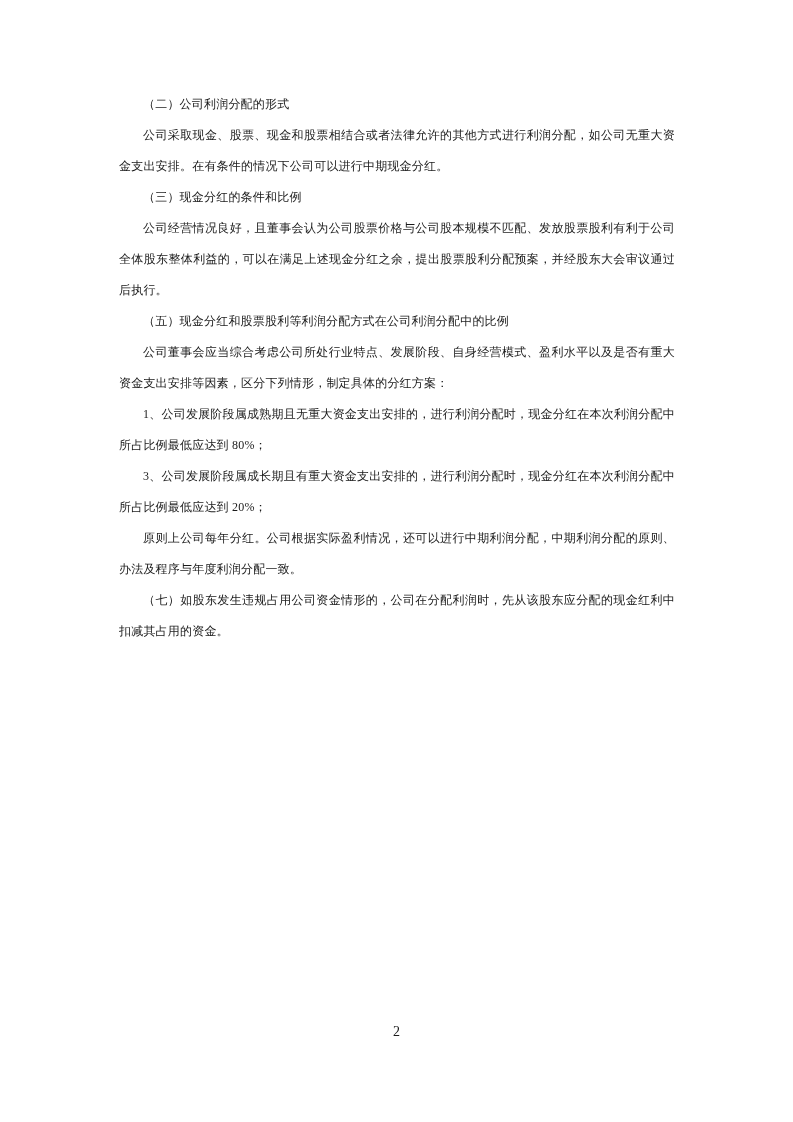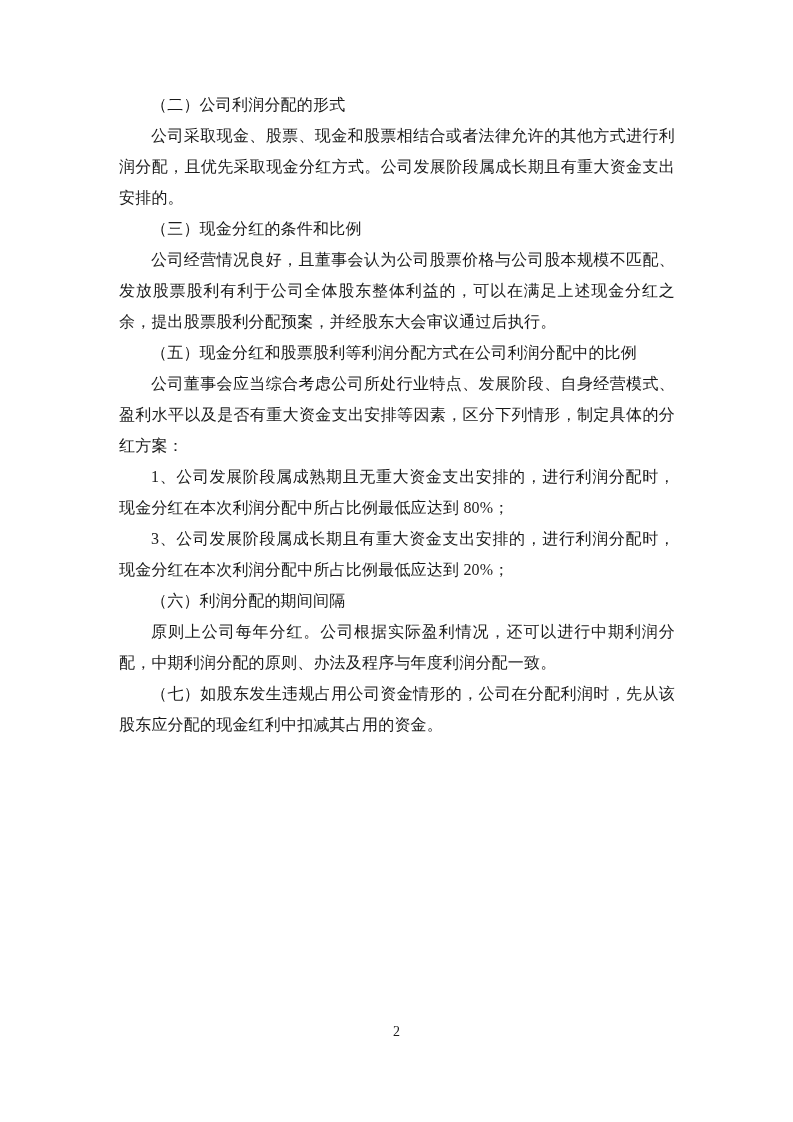"（二）公司利润分配的形式" .content p { font-size: 16px -> 12px }
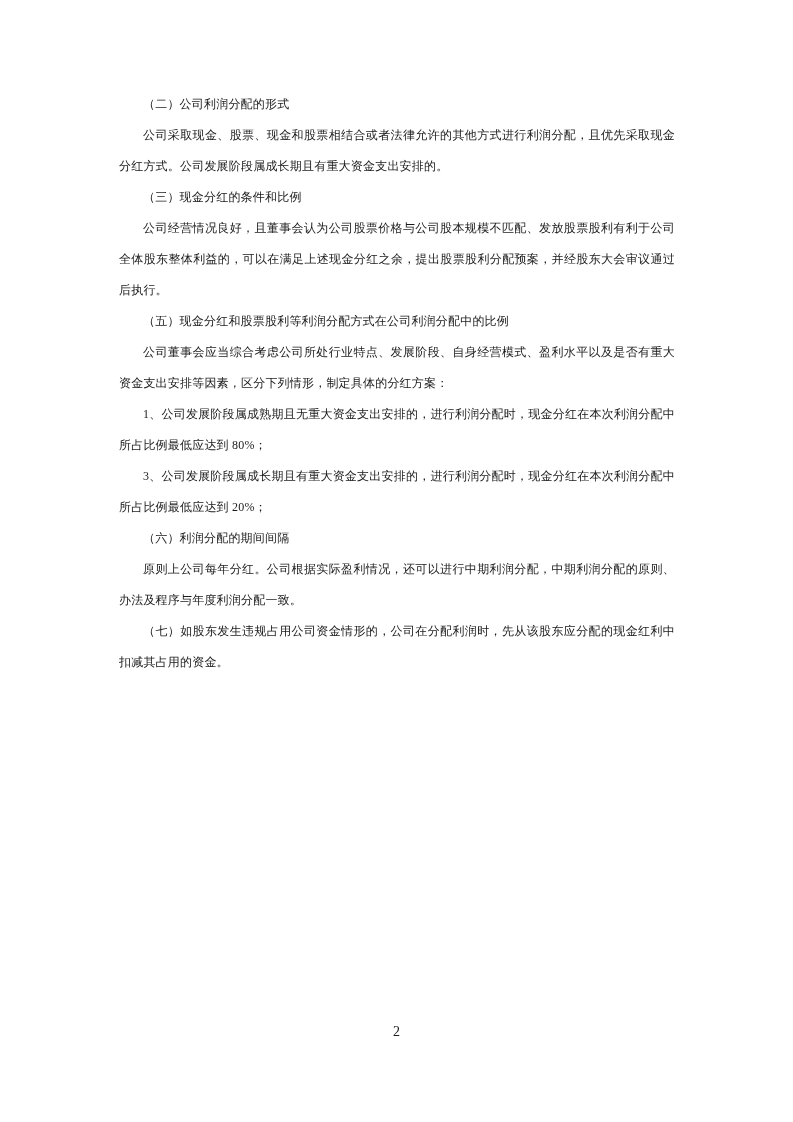"公司采取现金、股票、现金和股票相结合或者法律允许的其他方式进行利润分配，且优先采" p { text: 且优先采取现金分红方式。公司发展阶段属成长期且有重大资金支出安排的 -> 如公司无重大资金支出安排。在有条件的情况下公司可以进行中期现金分红 }
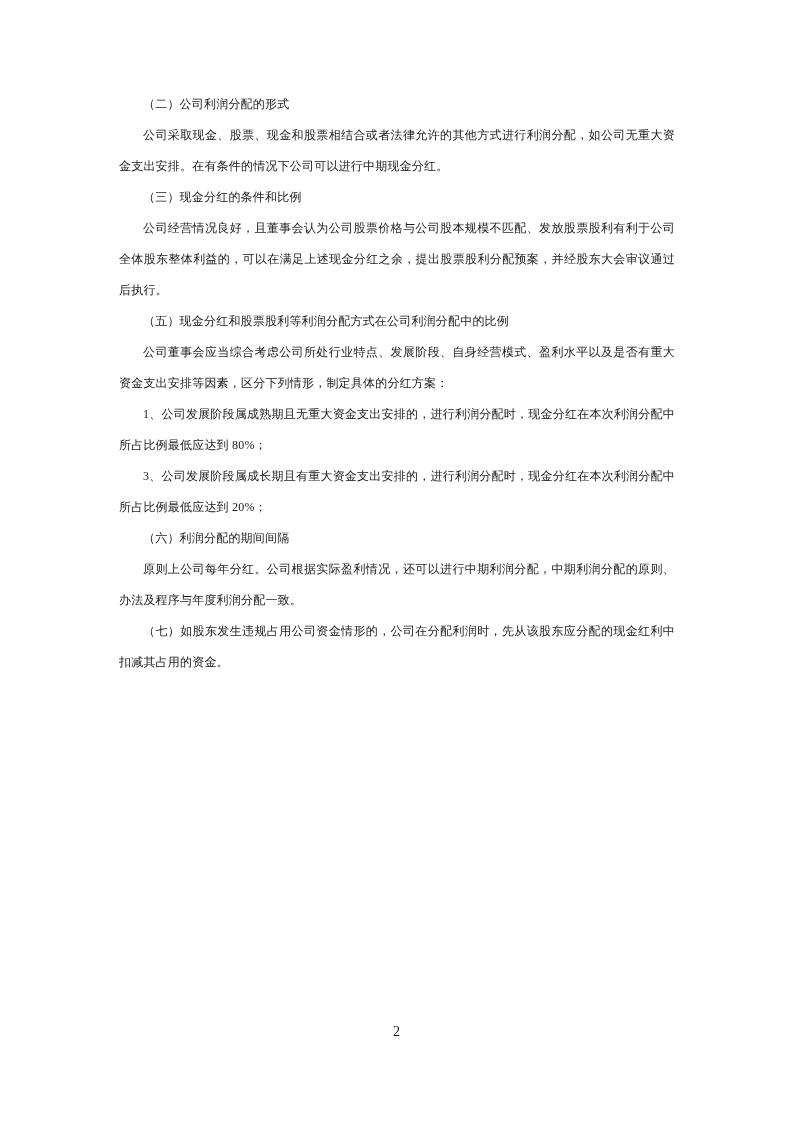"（六）利润分配的期间间隔" p { html: <p>（六）利润分配的期间间隔</p> -> none }
